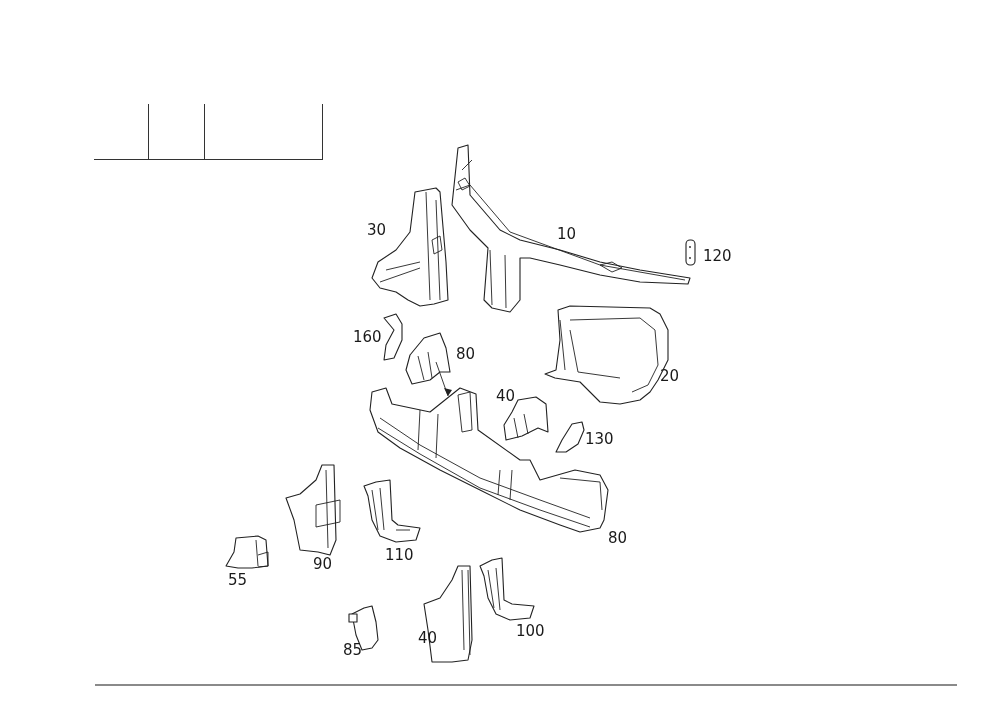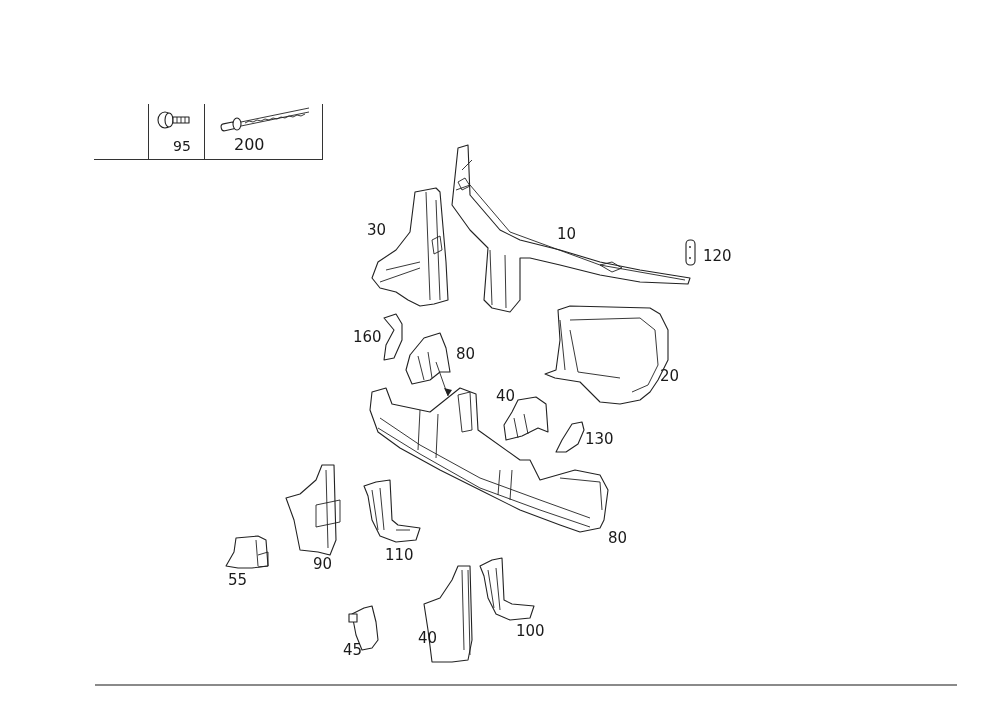"95" div.hw-cell { html: <div> <svg> <ellipse></ellipse> <ellipse></ellipse> <rect></rect> <line></line> <line></line> <line></line> </svg> <span>95</span> </div> -> none }
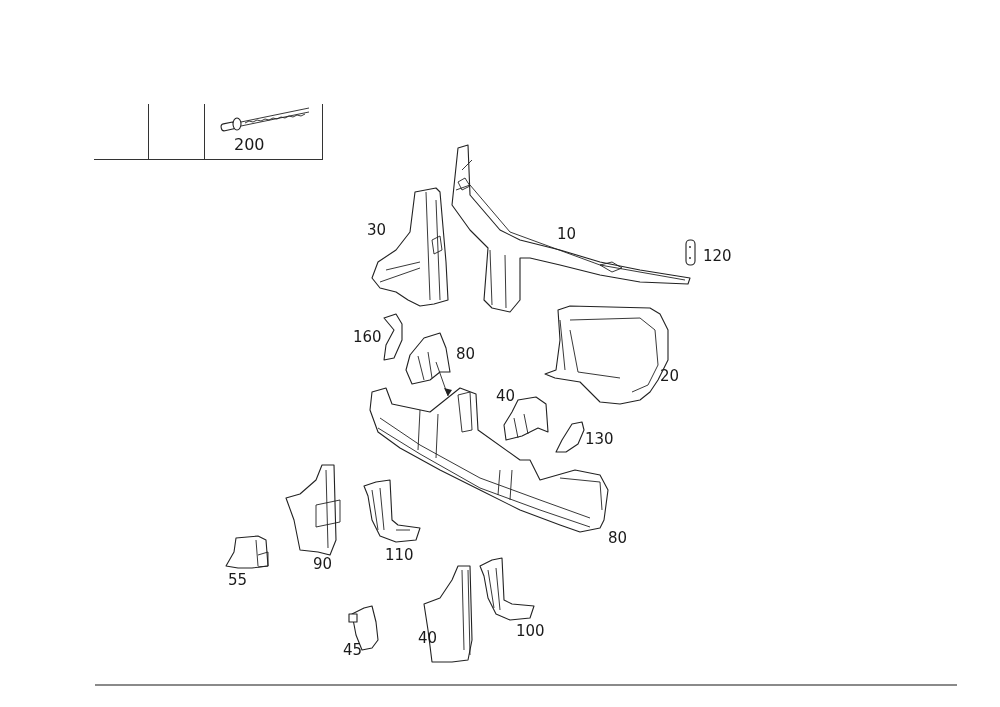"200" div.hw-cell { html: <div> <svg> <rect></rect> <ellipse></ellipse> <line></line> <line></line> <polyline></polyline> </svg> <span>200</span> </div> -> none }
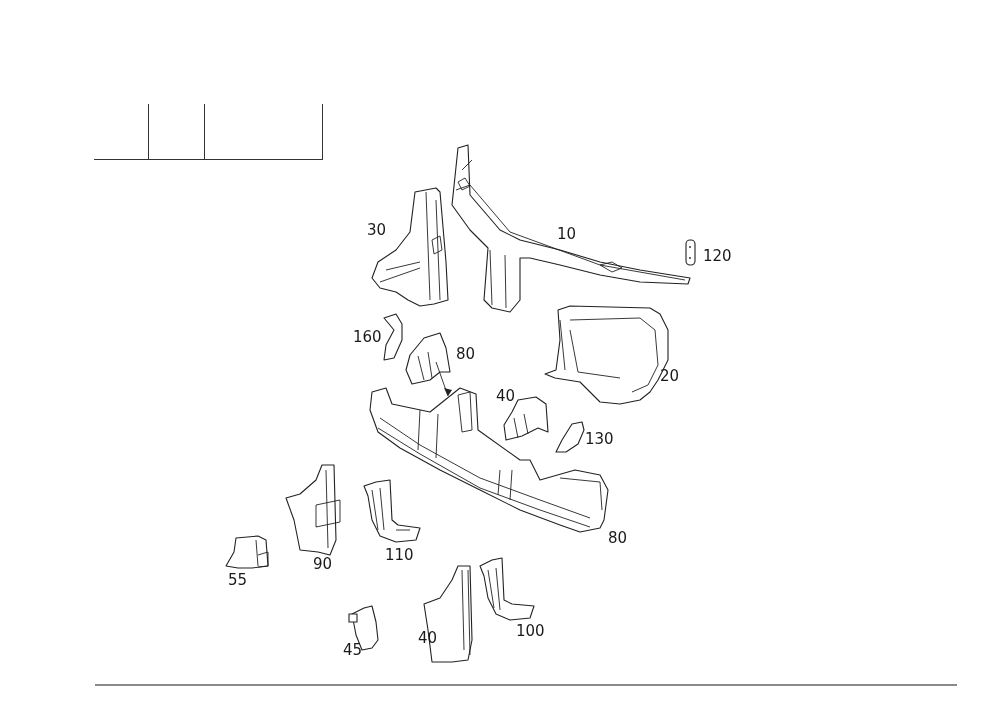"45" span.callout { text: 45 -> 85 }
